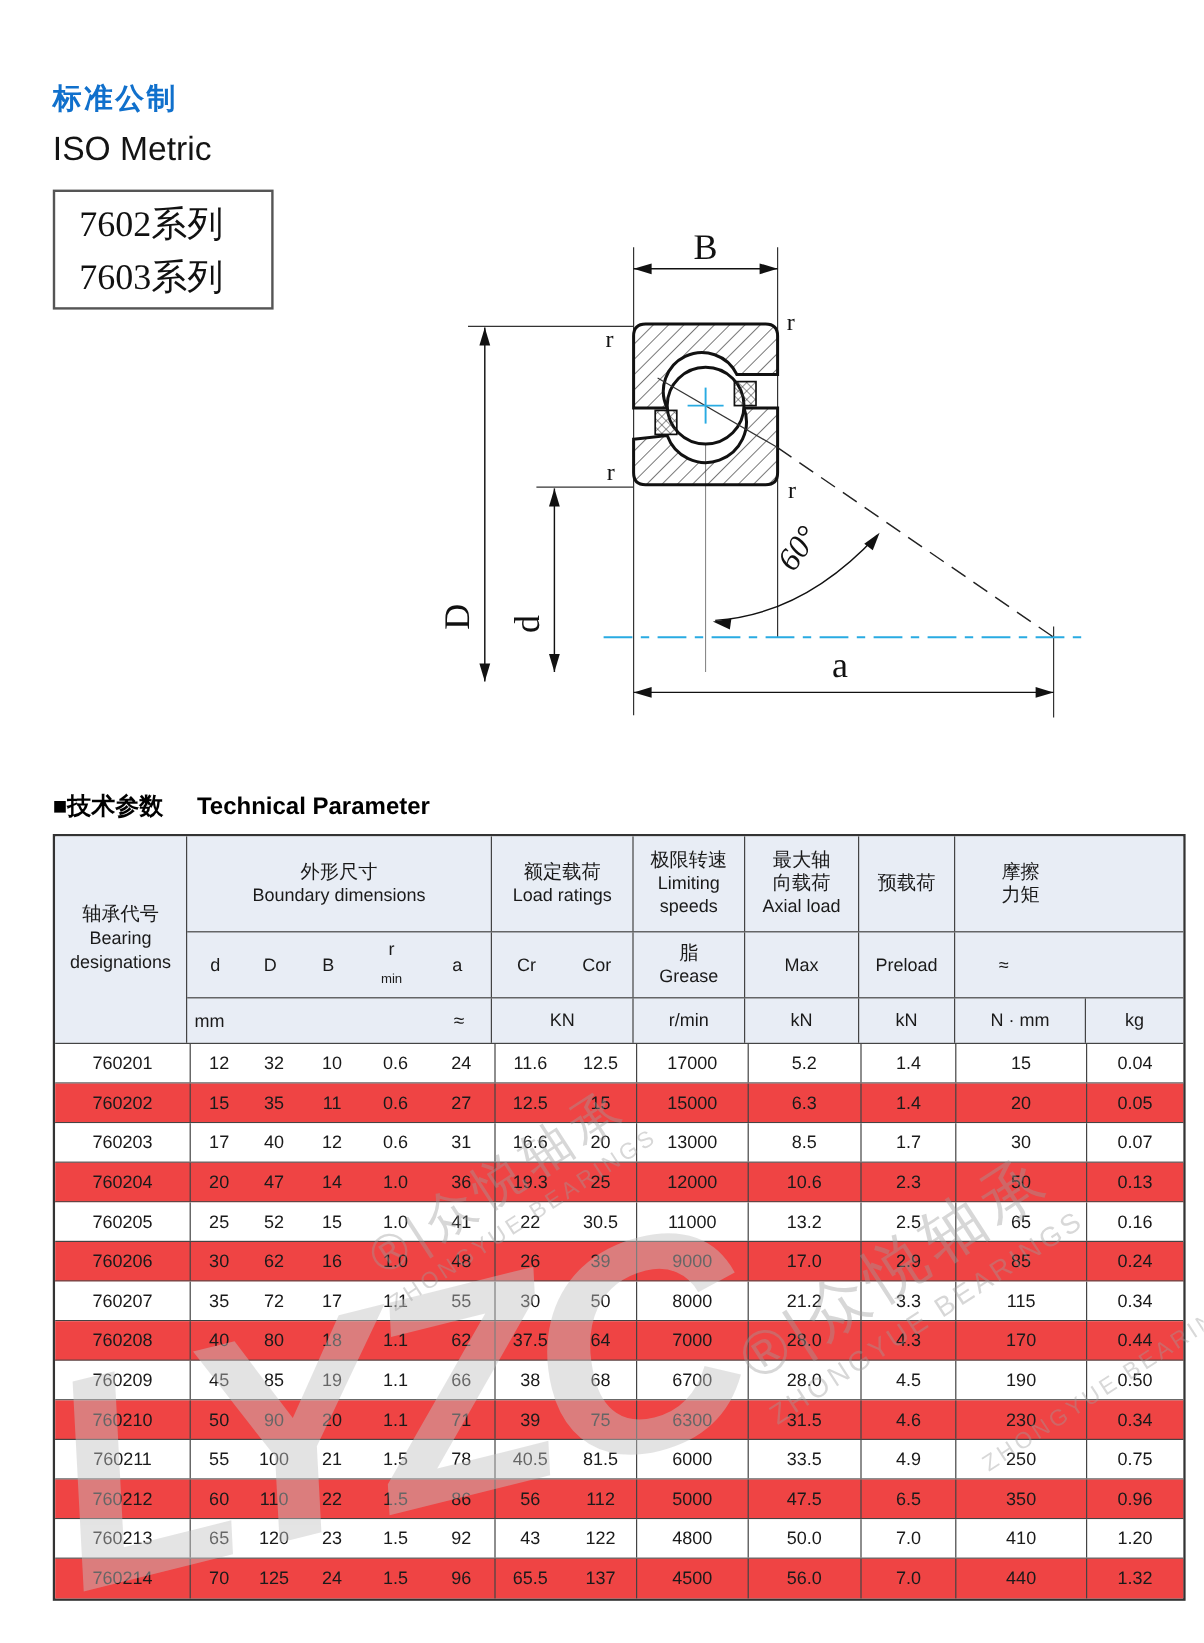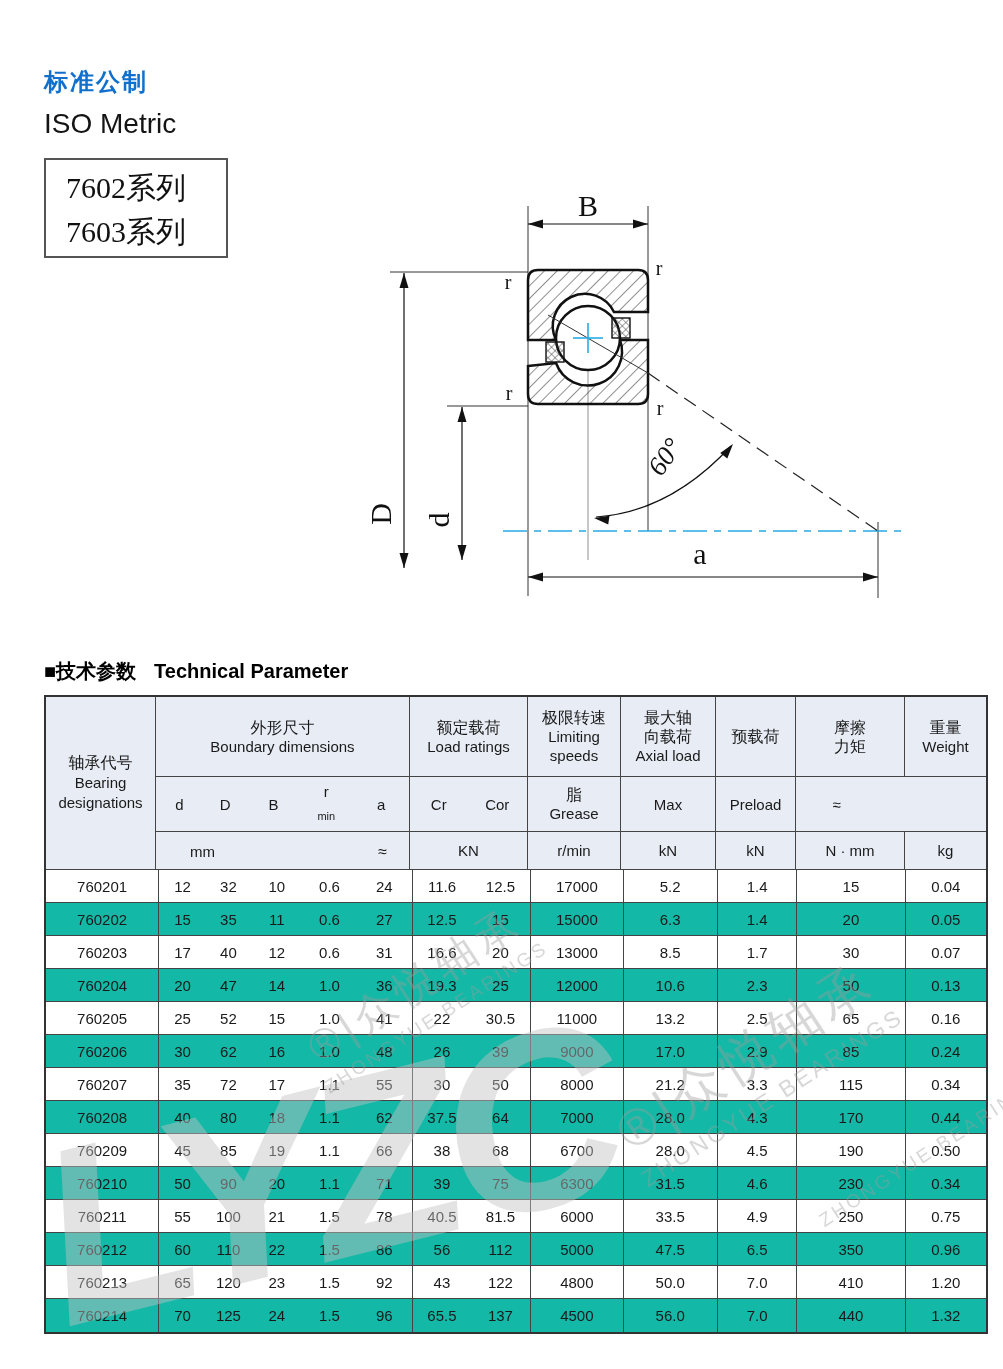"Technical Parameter" .sec-head .en { margin-left: 18px -> 28px }
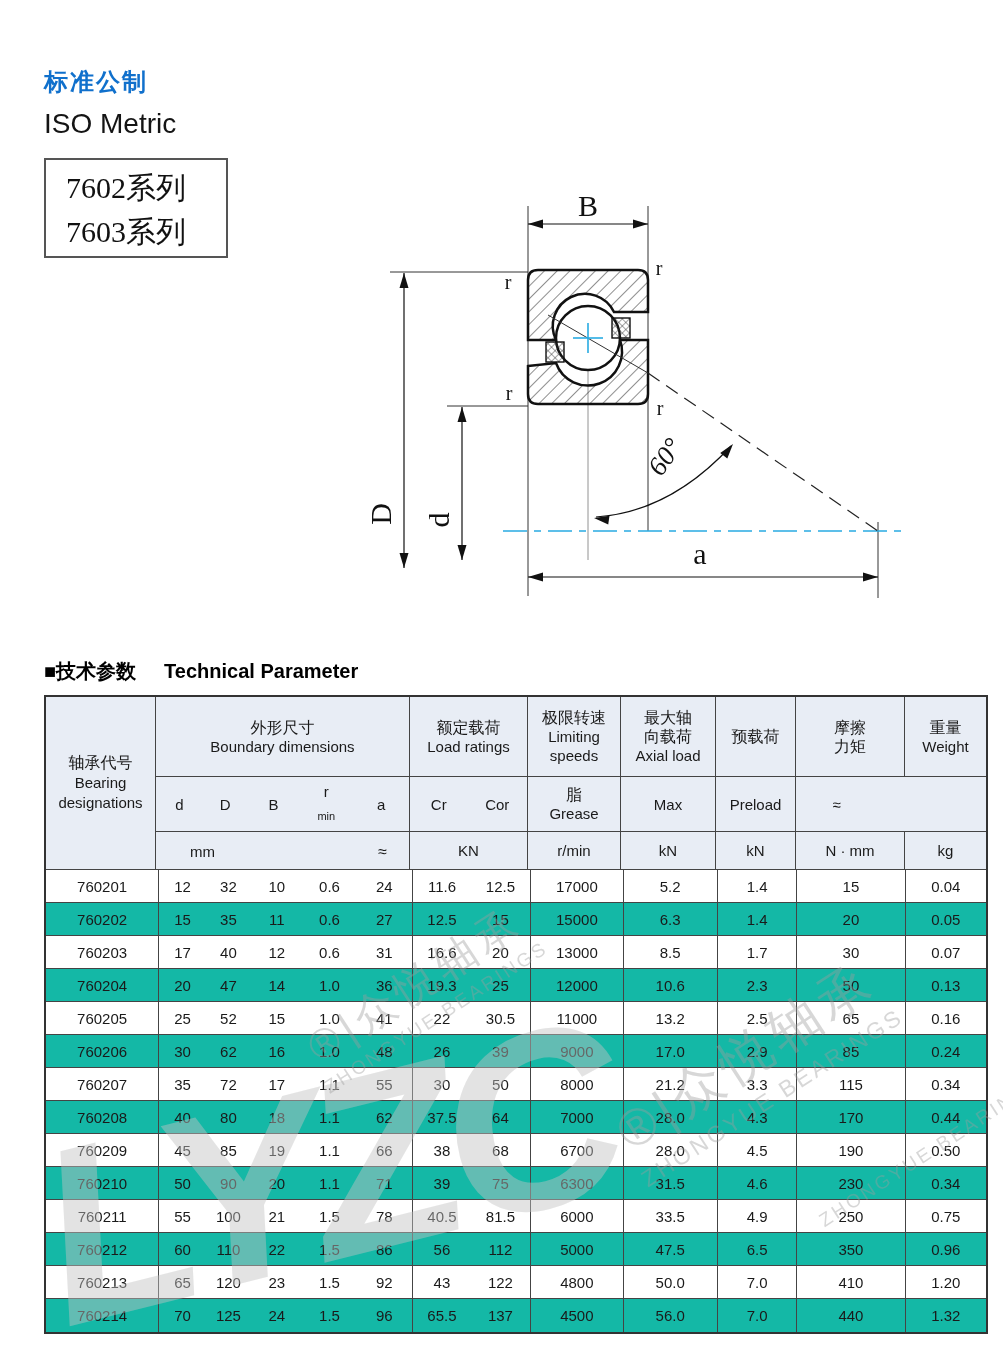"重量" div.hc { html: <div> <div>重量</div> <div>Weight</div> </div> -> none }
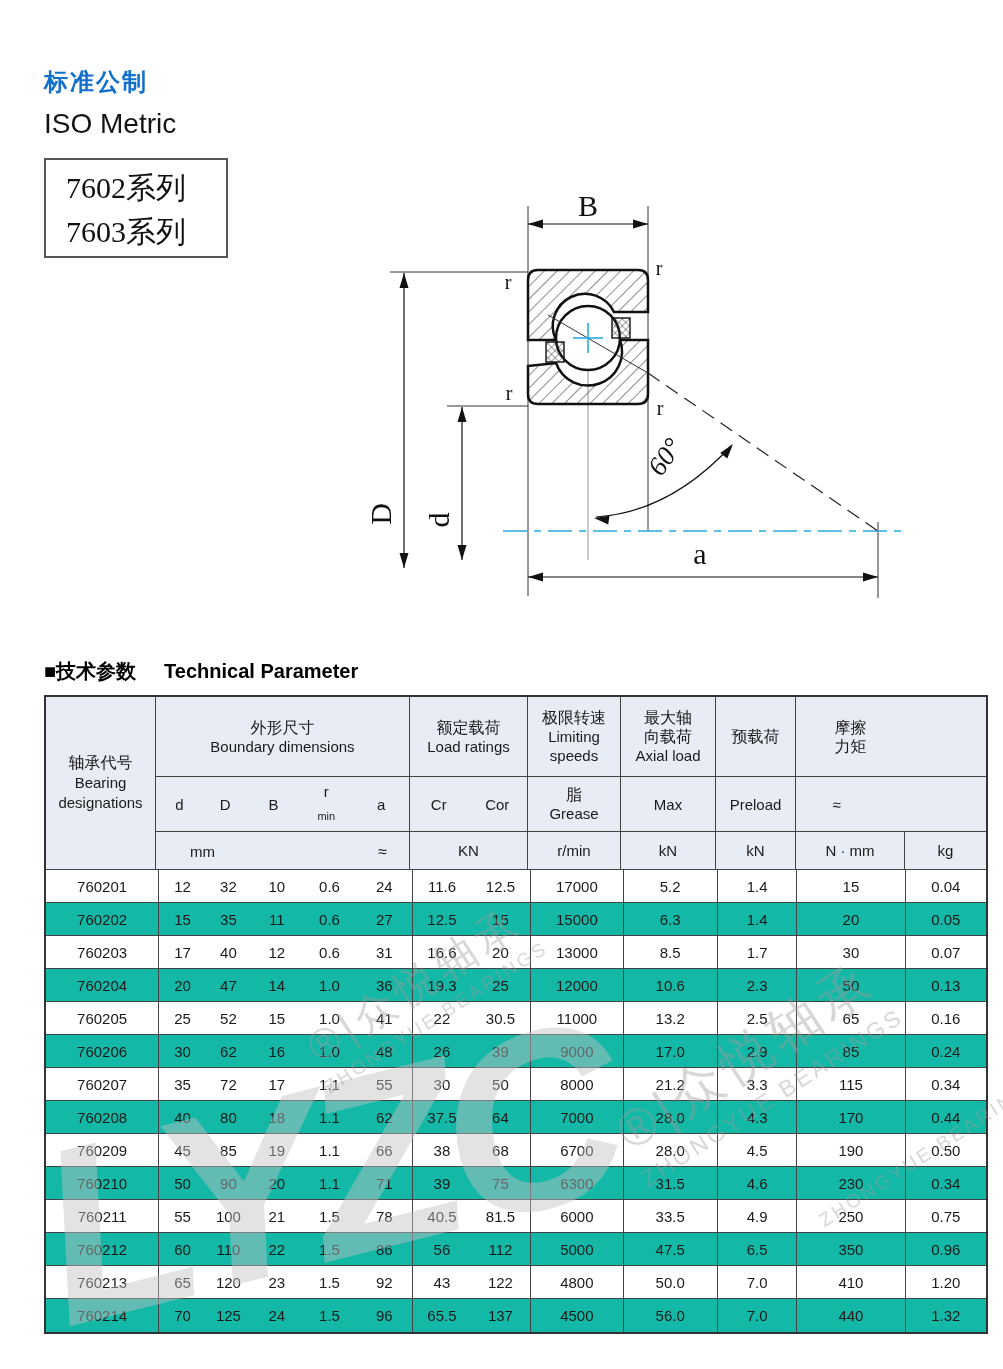"mm" .unit-dims .mm { margin-left: 28px -> none }
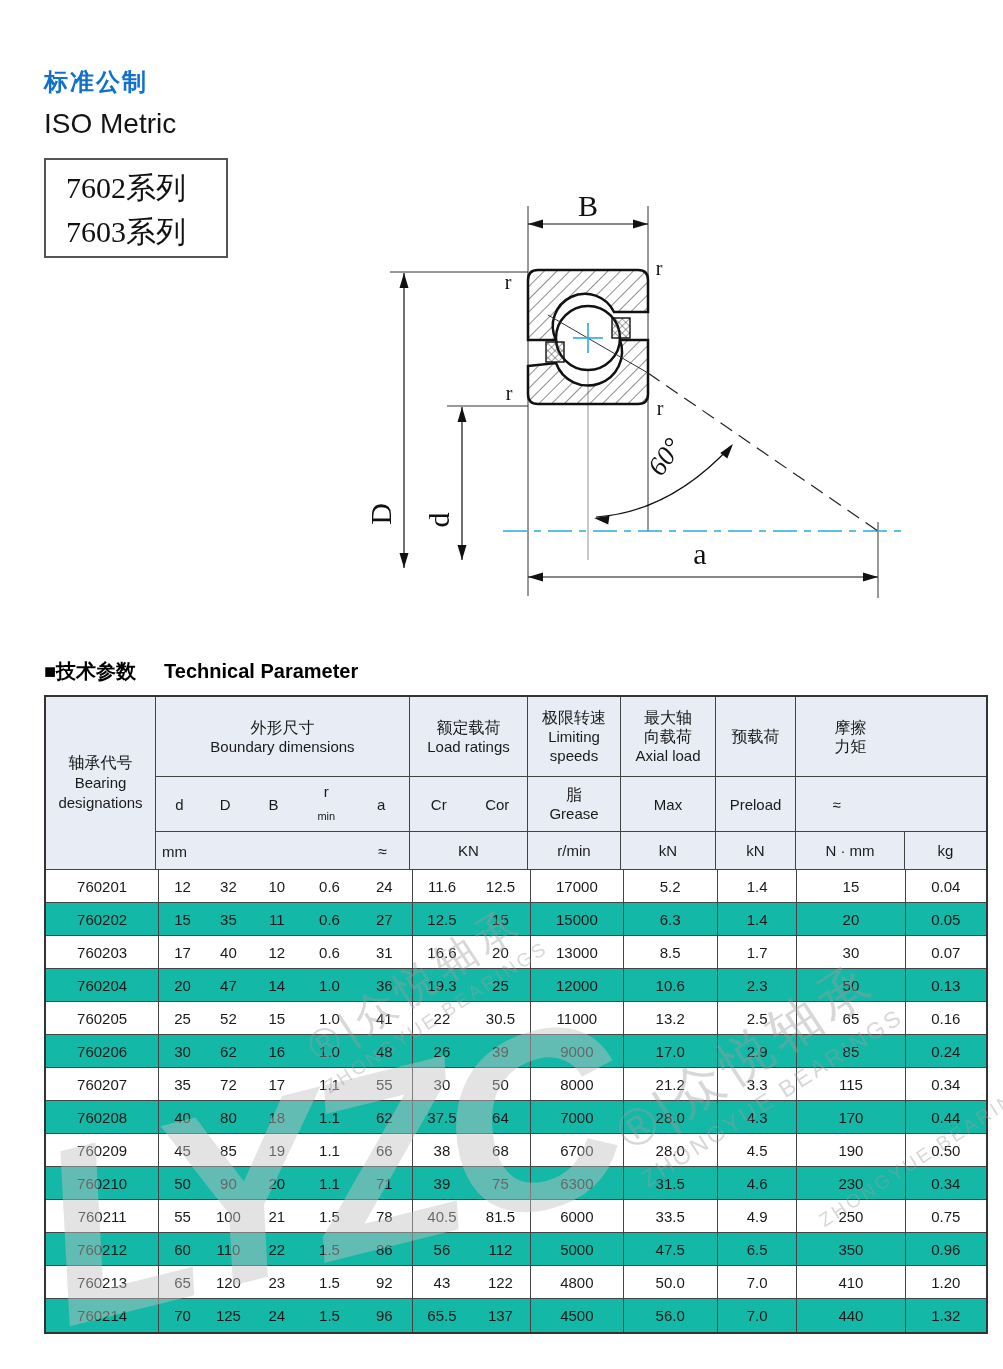"760202" .drow.alt { background: #14b8a6 -> #ef4444 }
